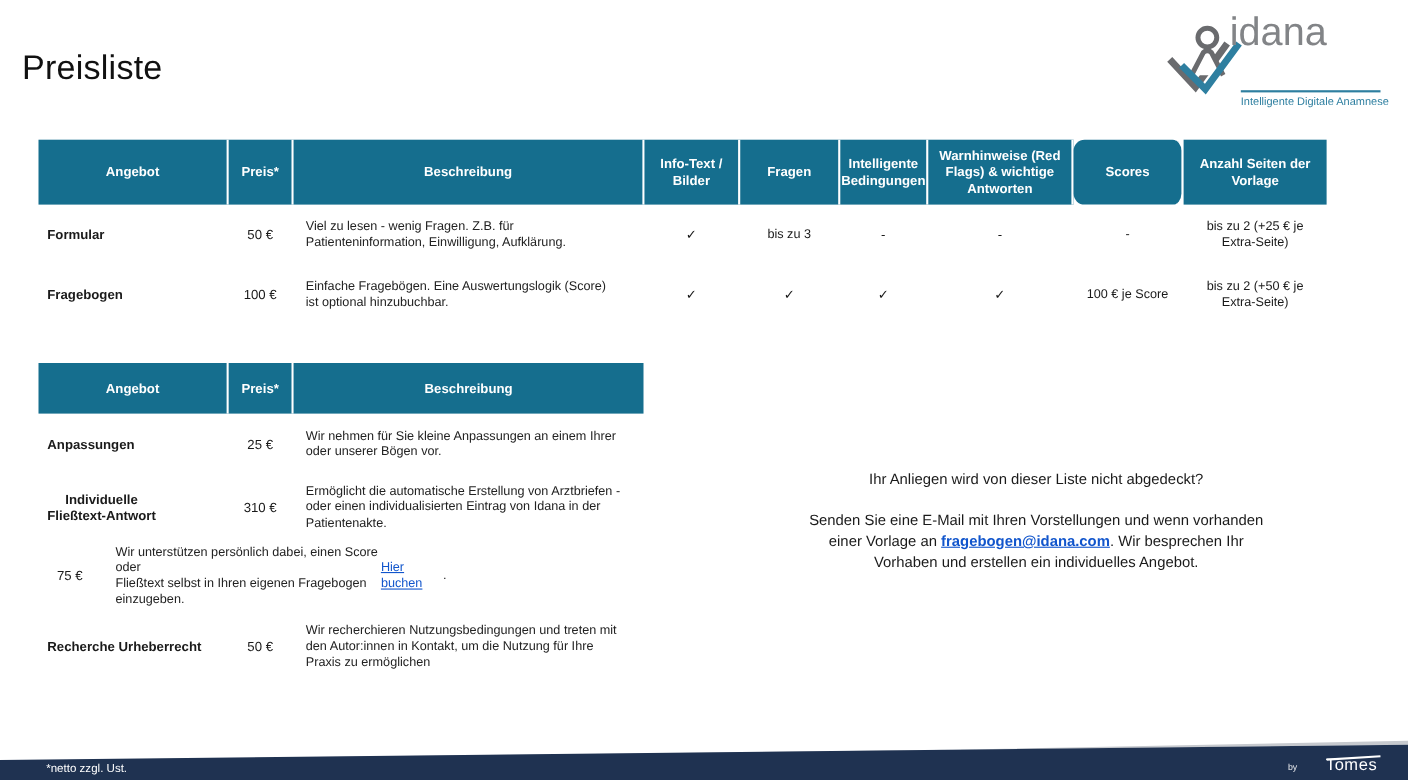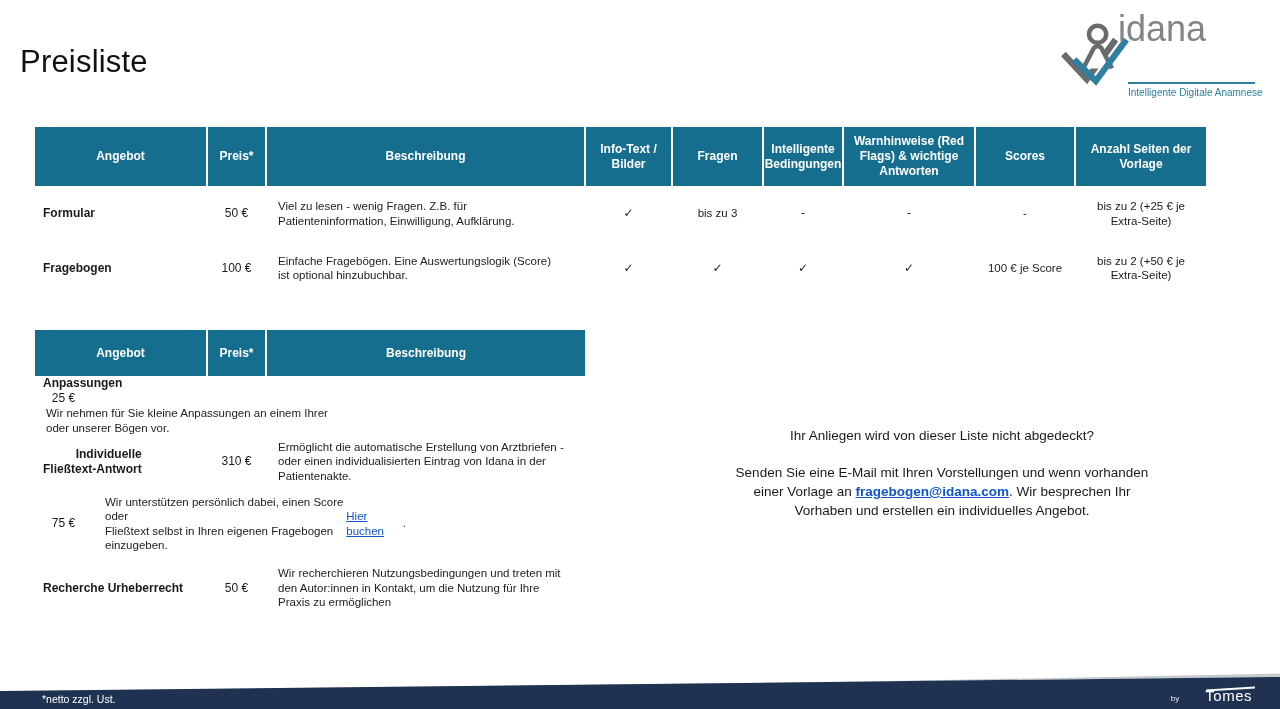"Scores" .w-scores { border-radius: none -> 10px }
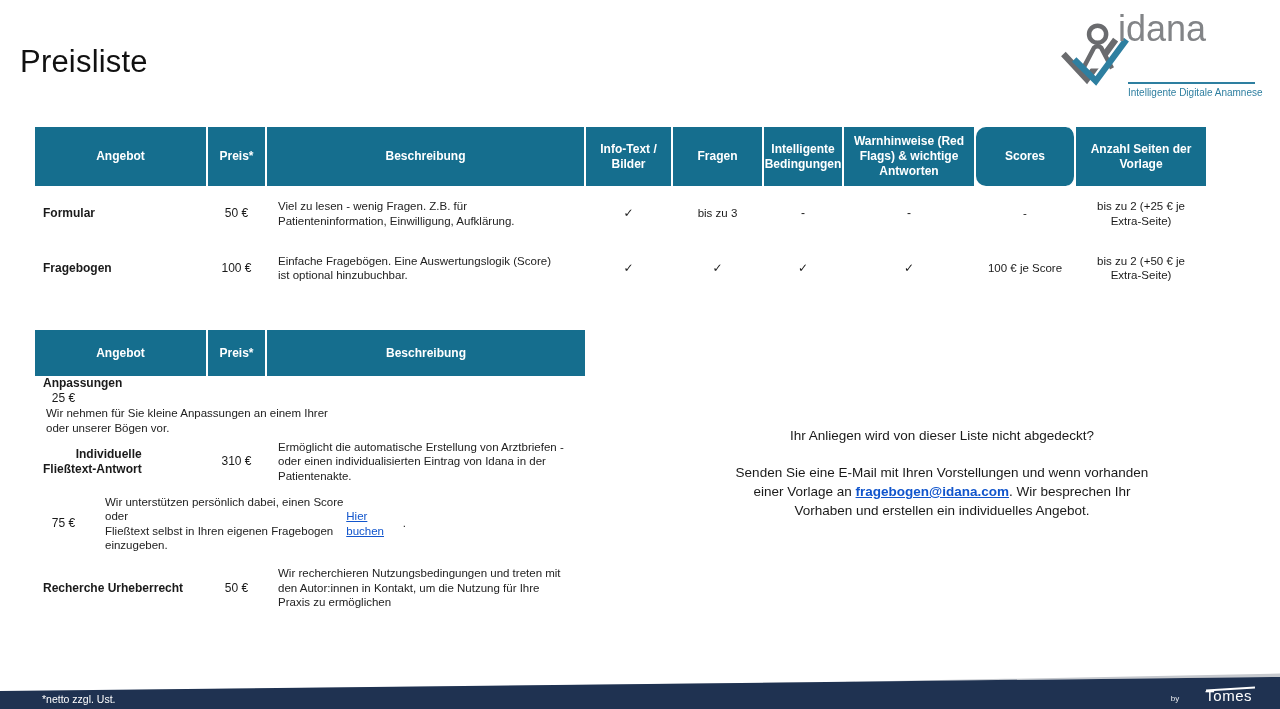"Formular" .cell-angebot { text-align: right -> center }
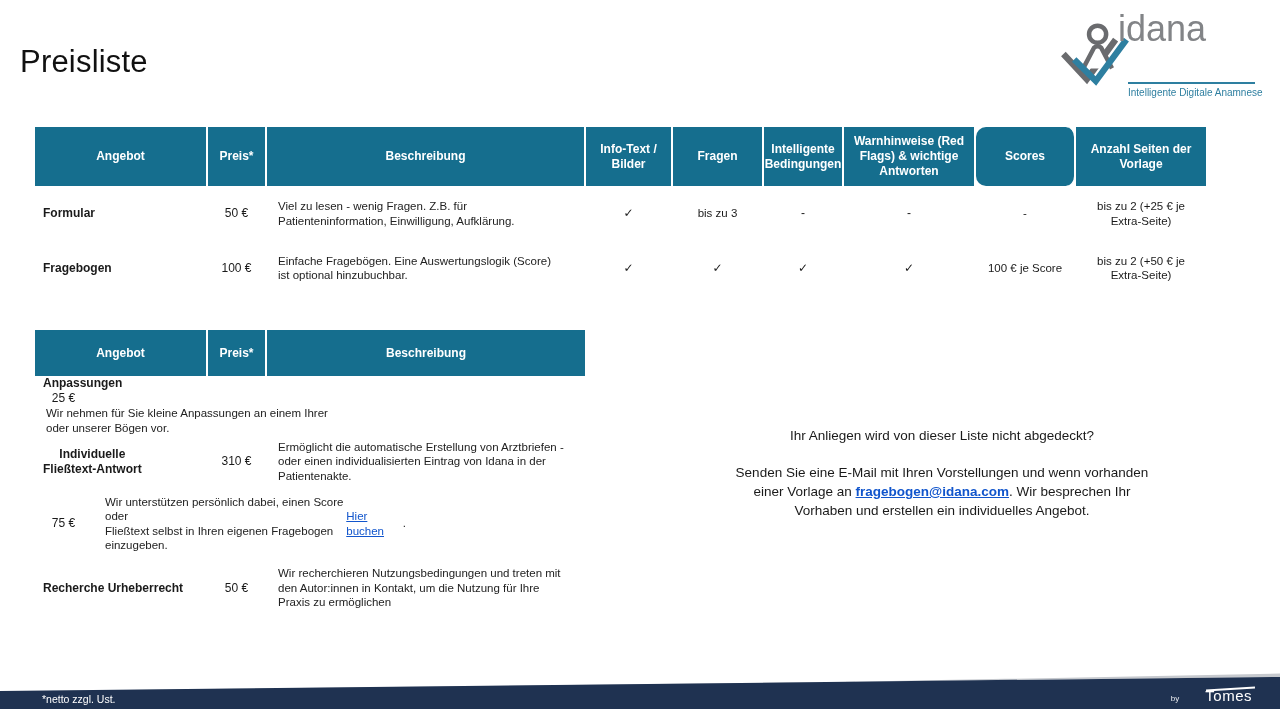"Anpassungen" .t2-r0 { flex-direction: column -> none }
